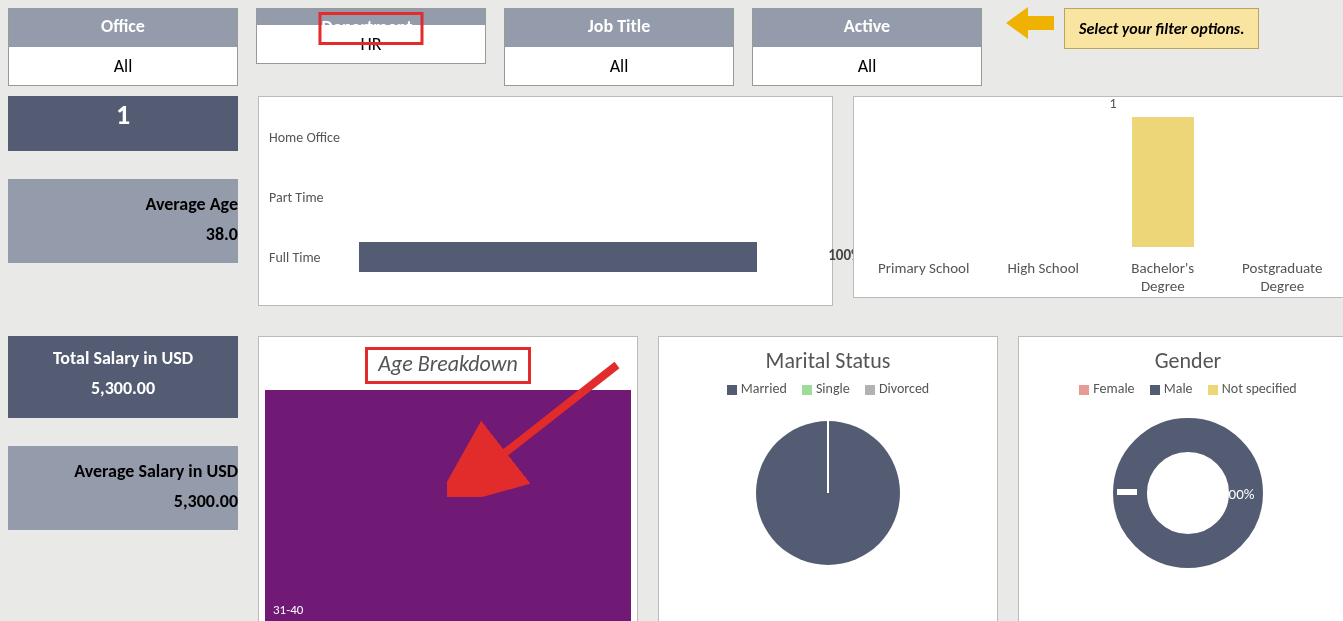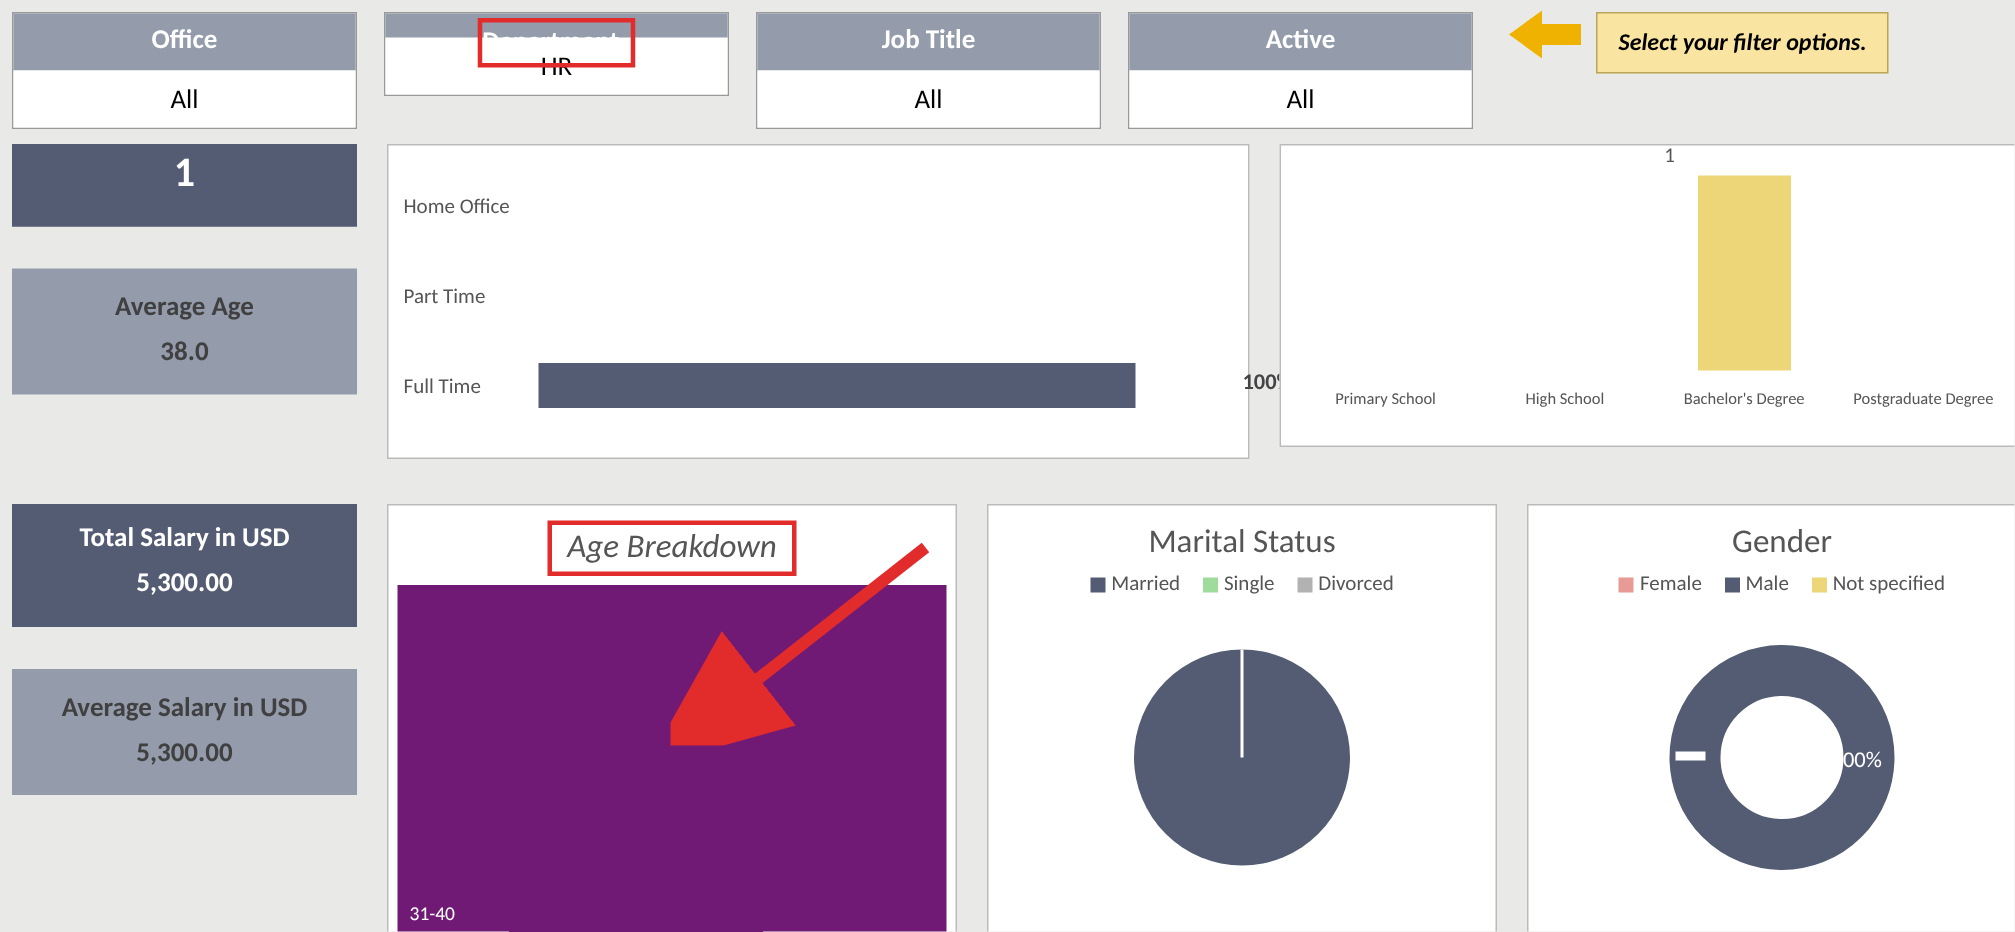"Average Age" .tile-light { color: #404040 -> #000000; text-align: center -> right }
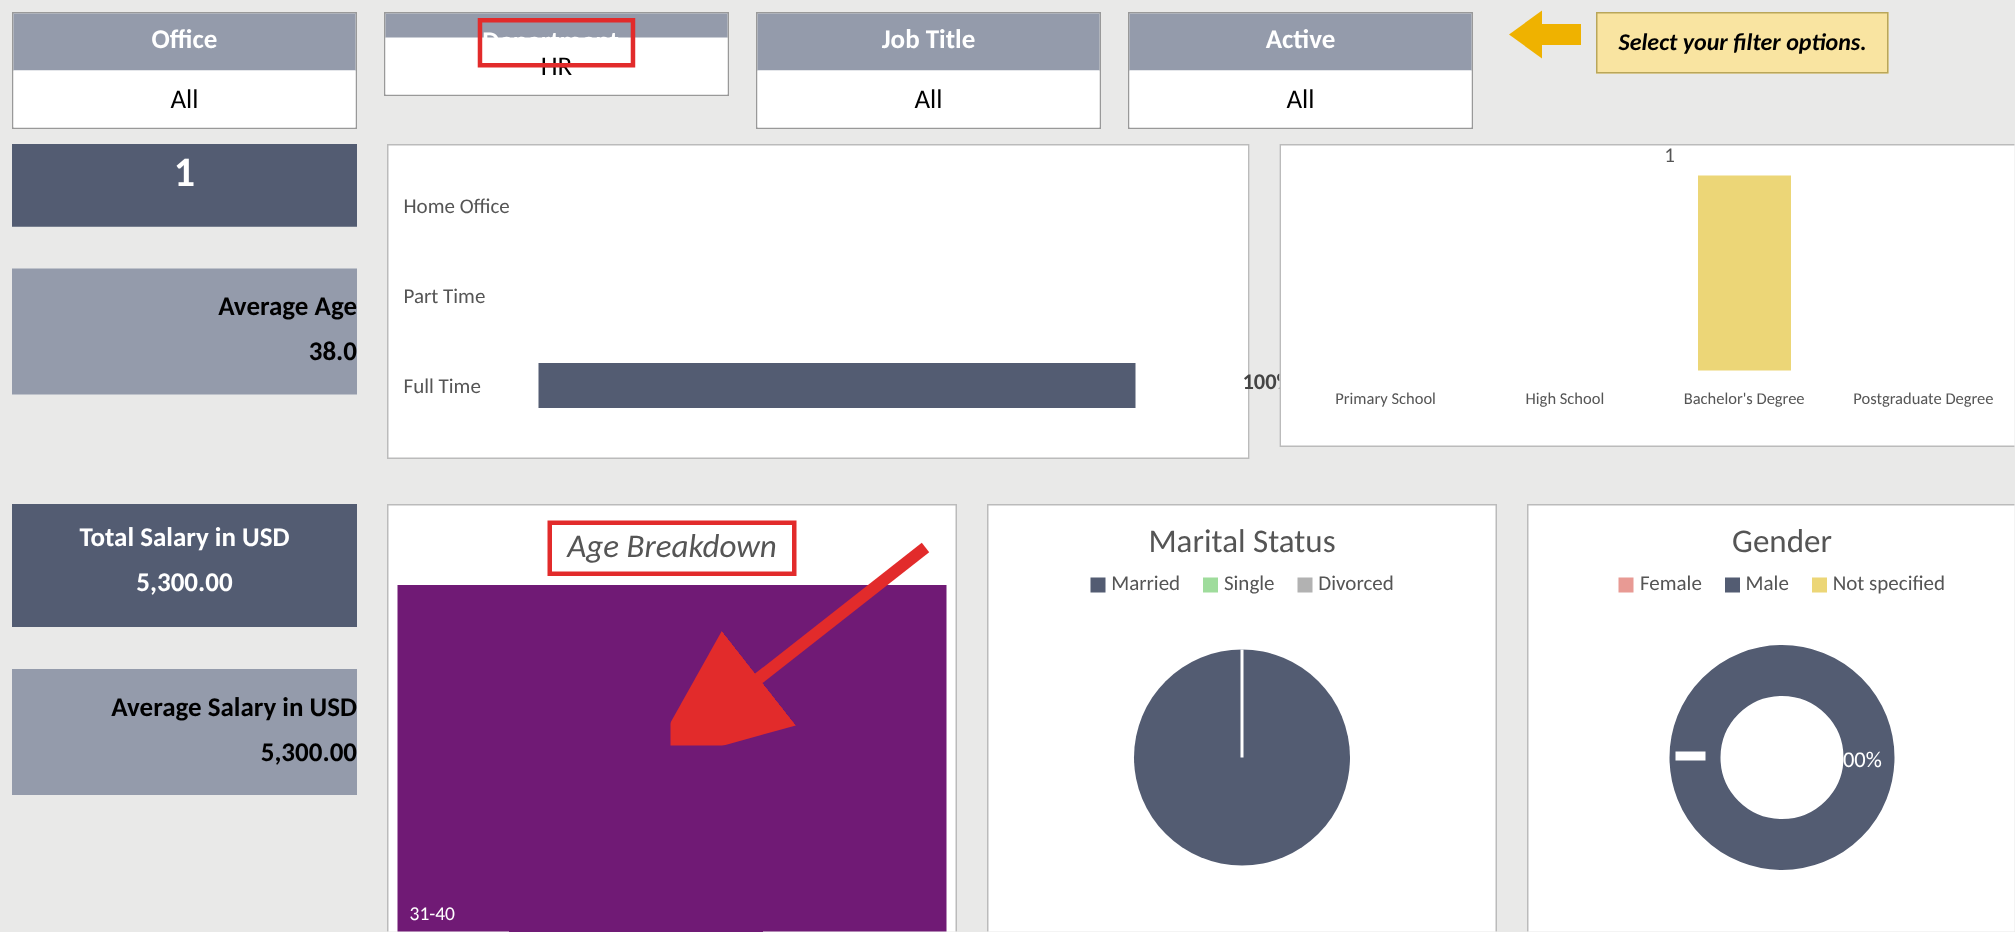"Primary School" .edu-labels { font-size: 11px -> 15px }
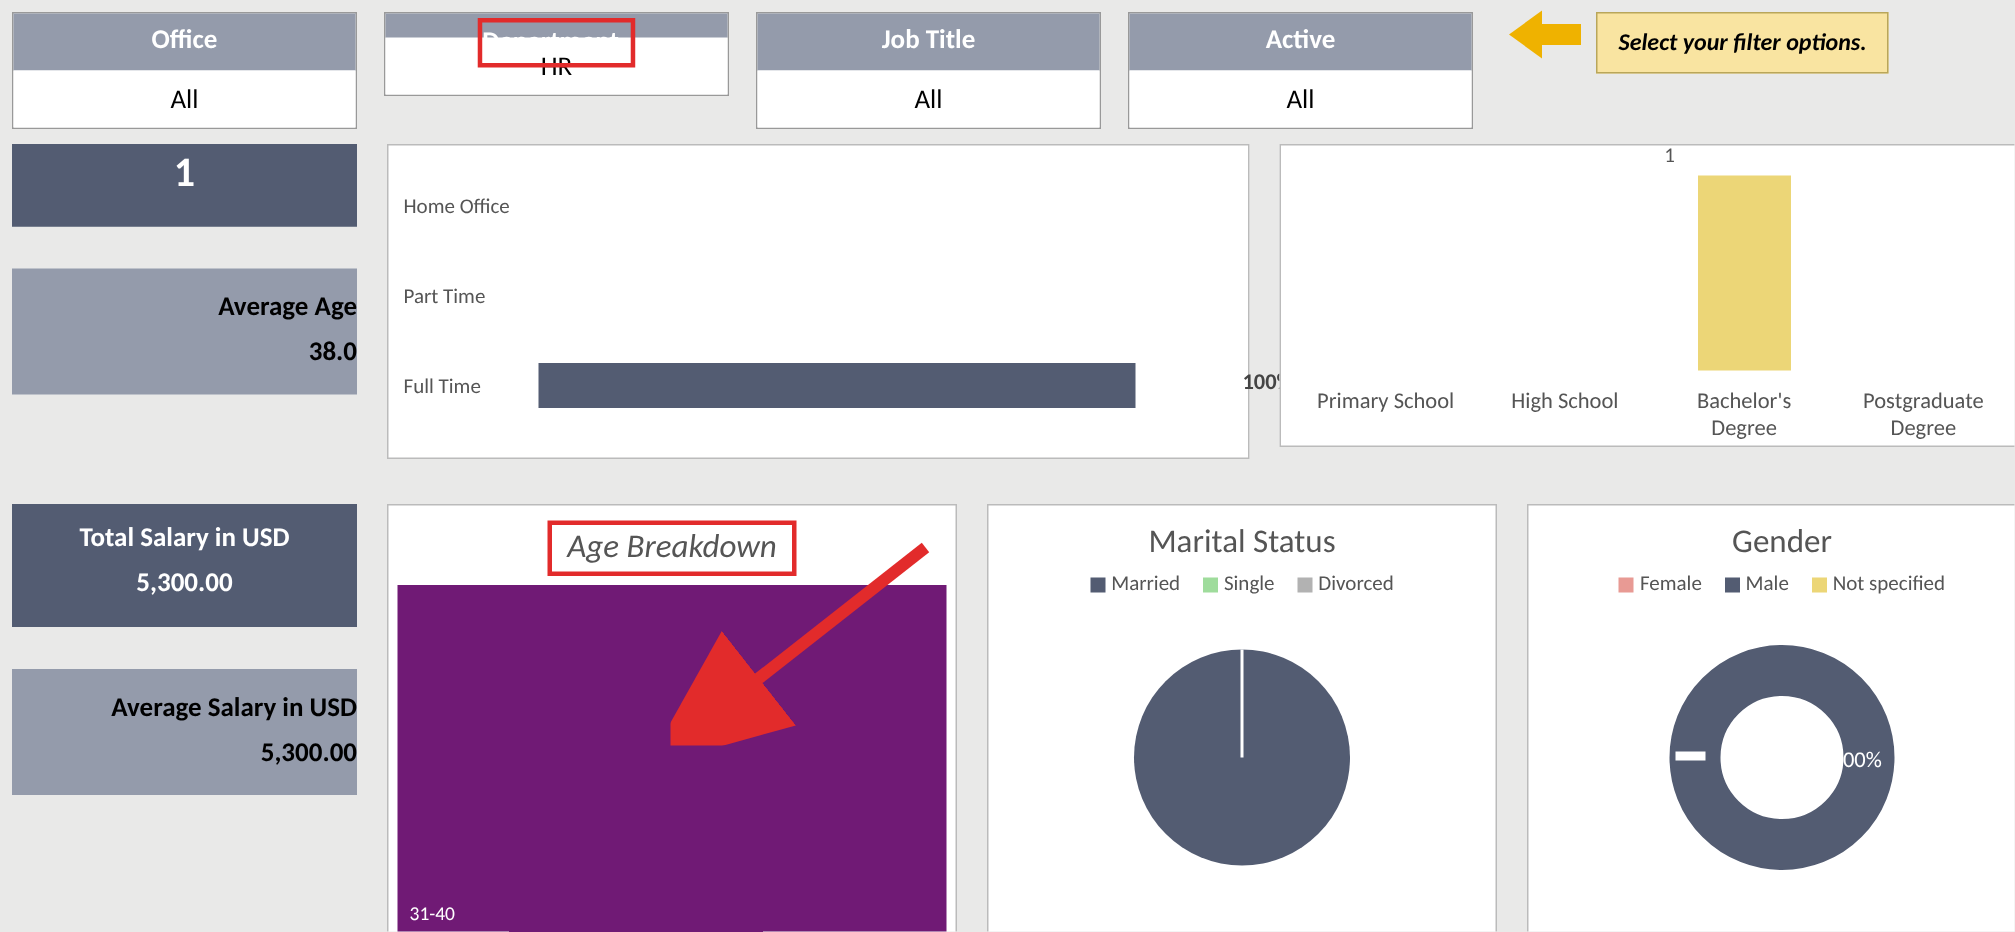"Married Single Divorced" .legend { margin-bottom: 20px -> 8px }
